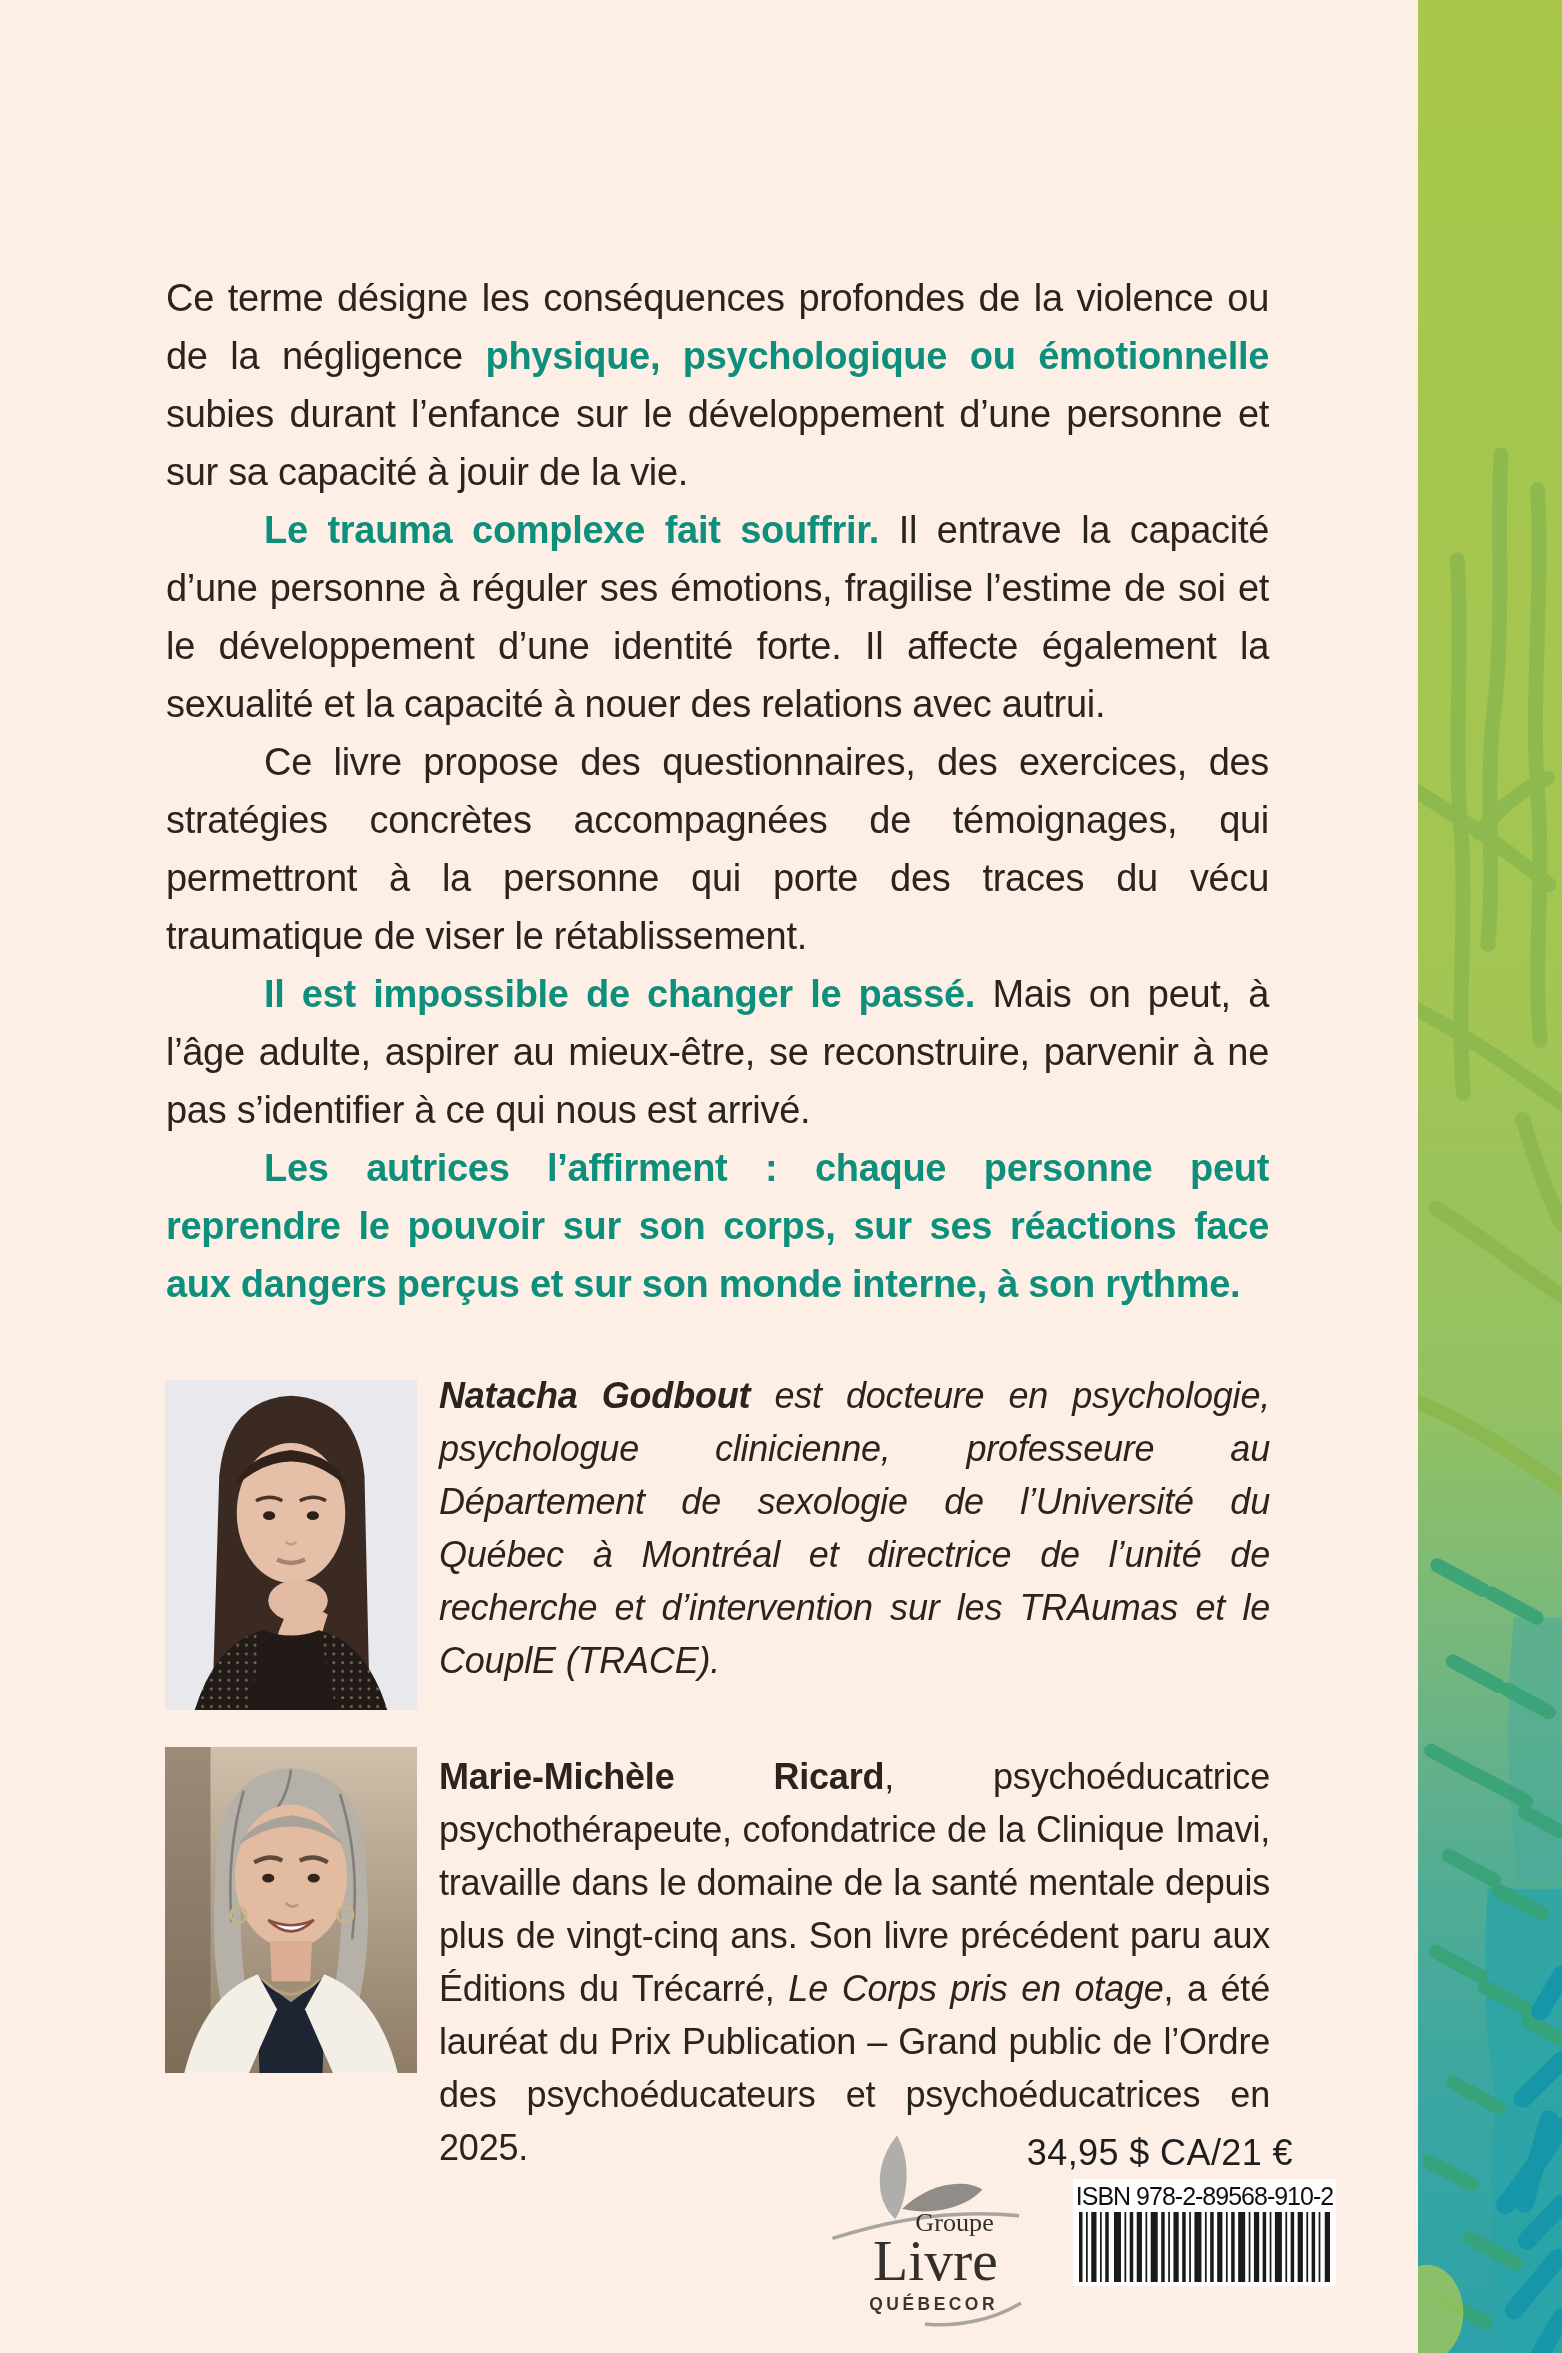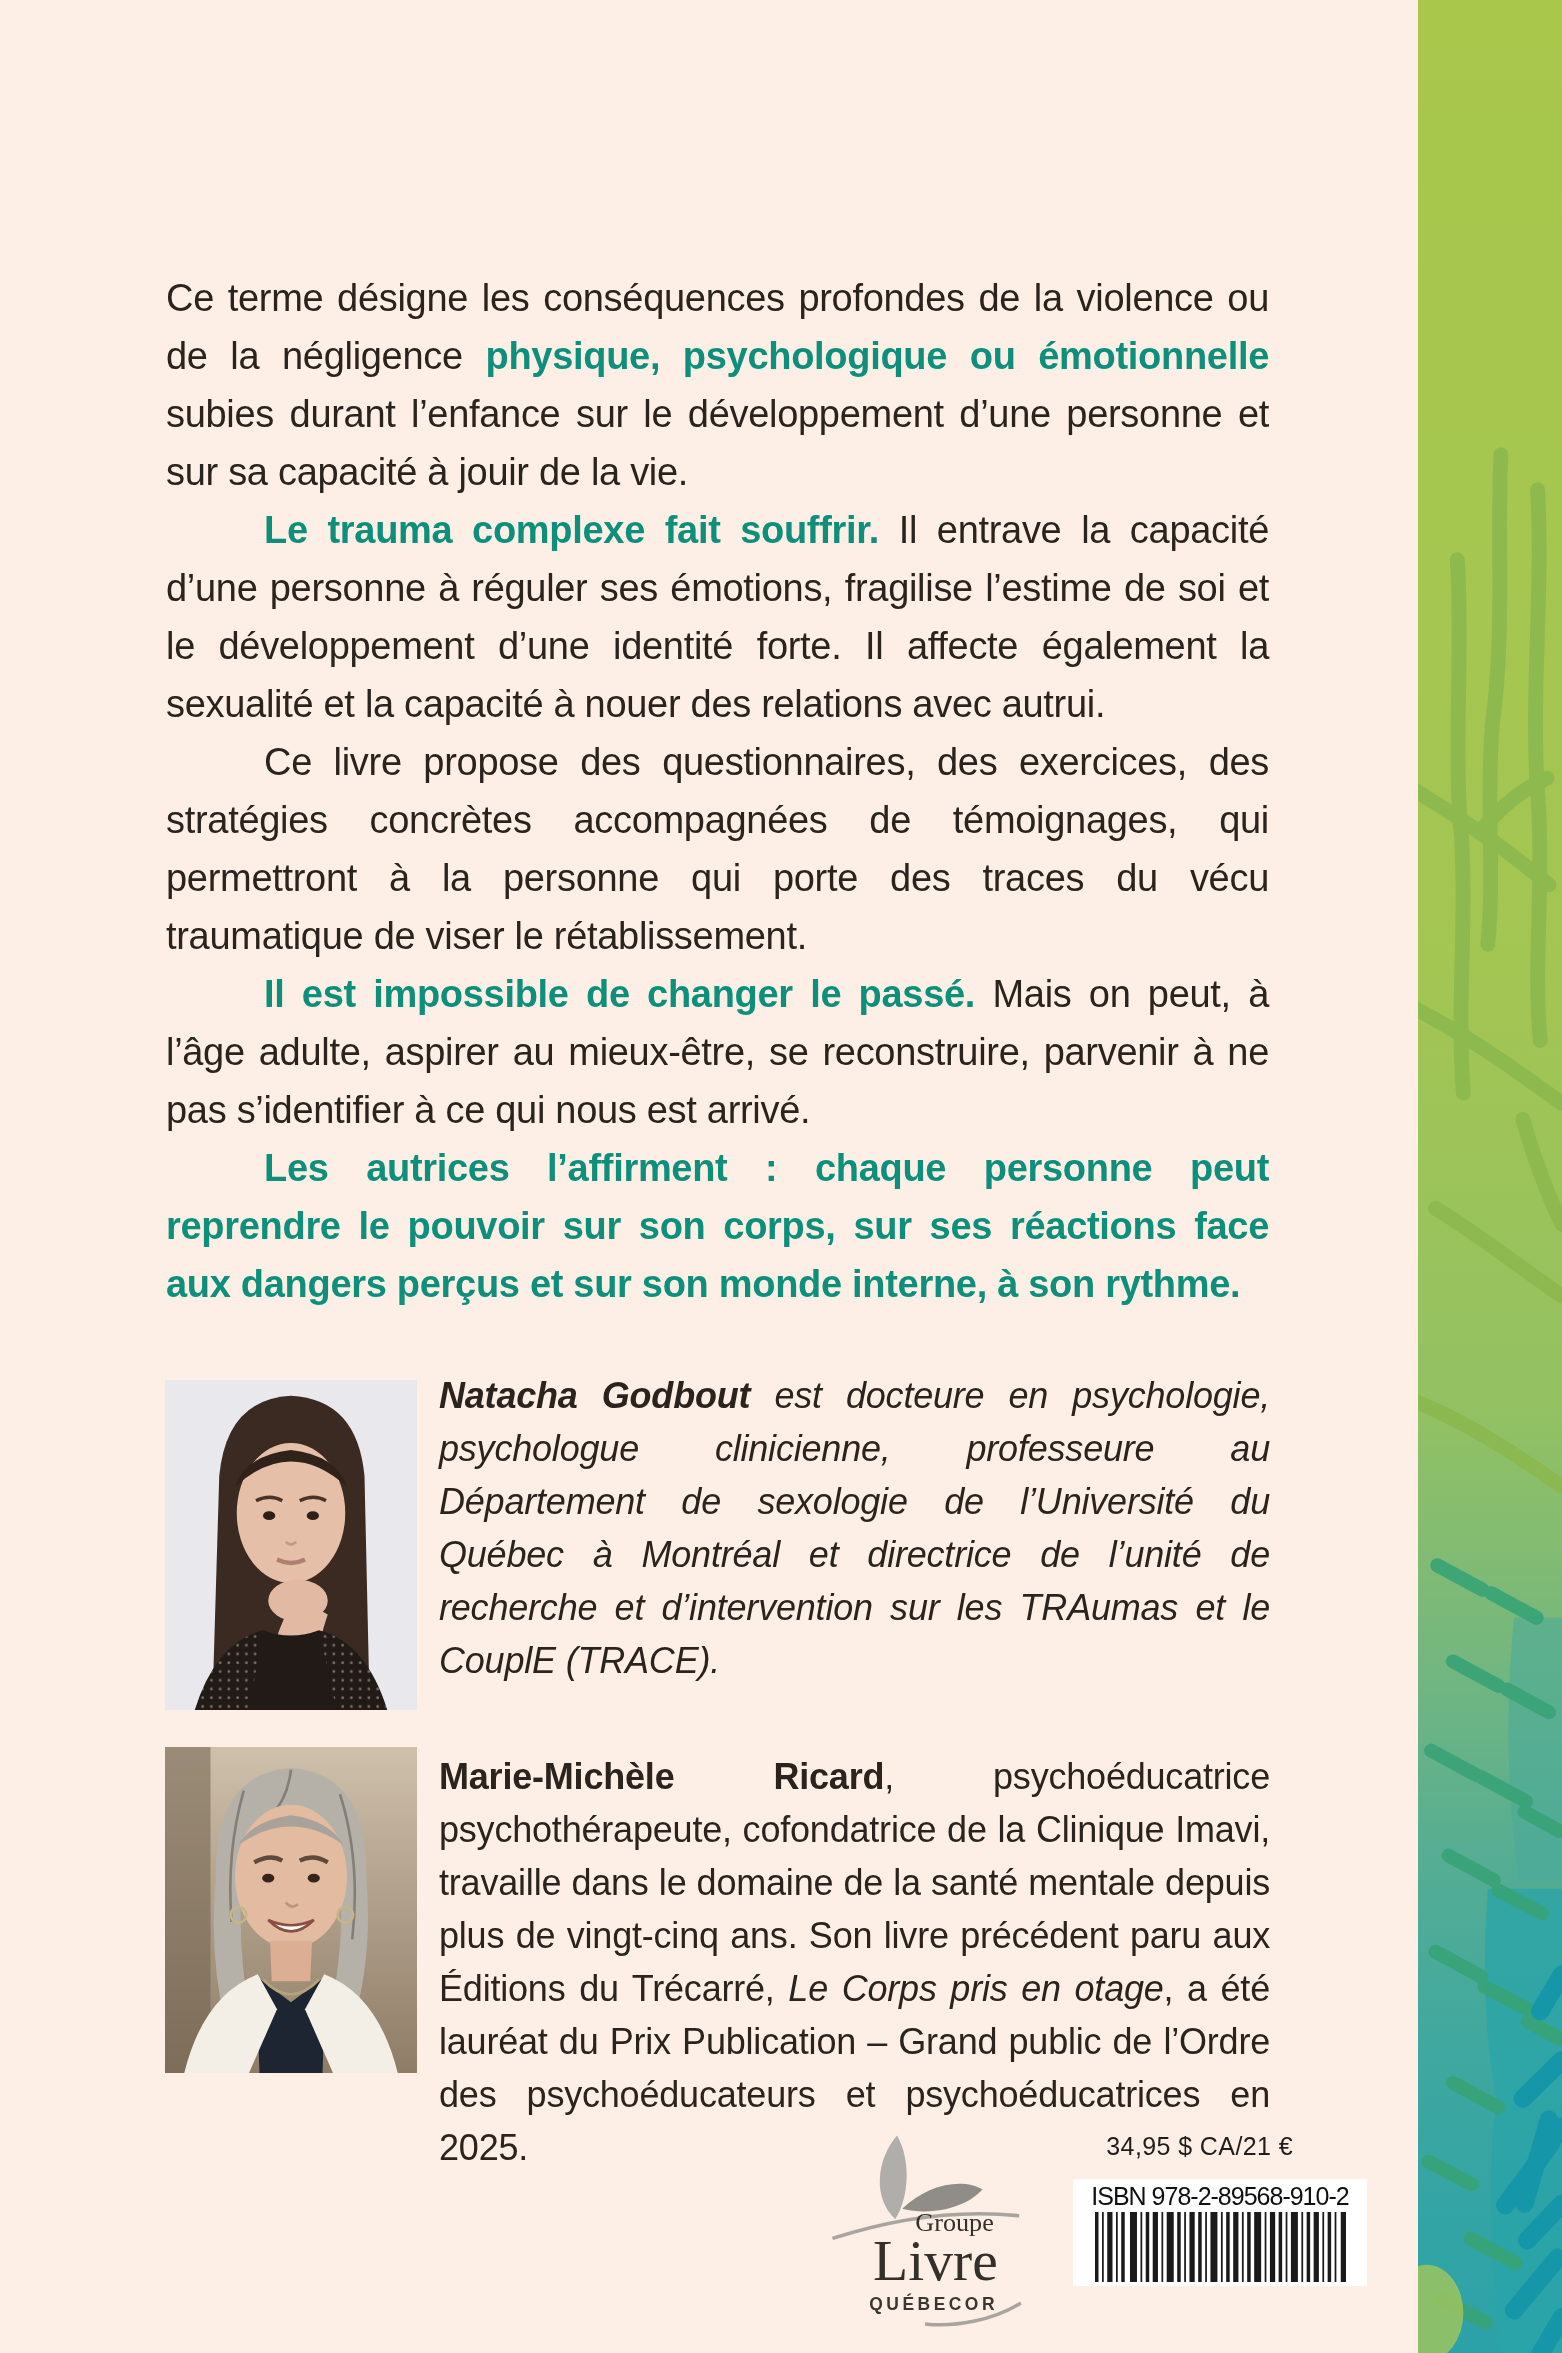"34,95 $ CA/21 €" .price { font-size: 25px -> 36px }
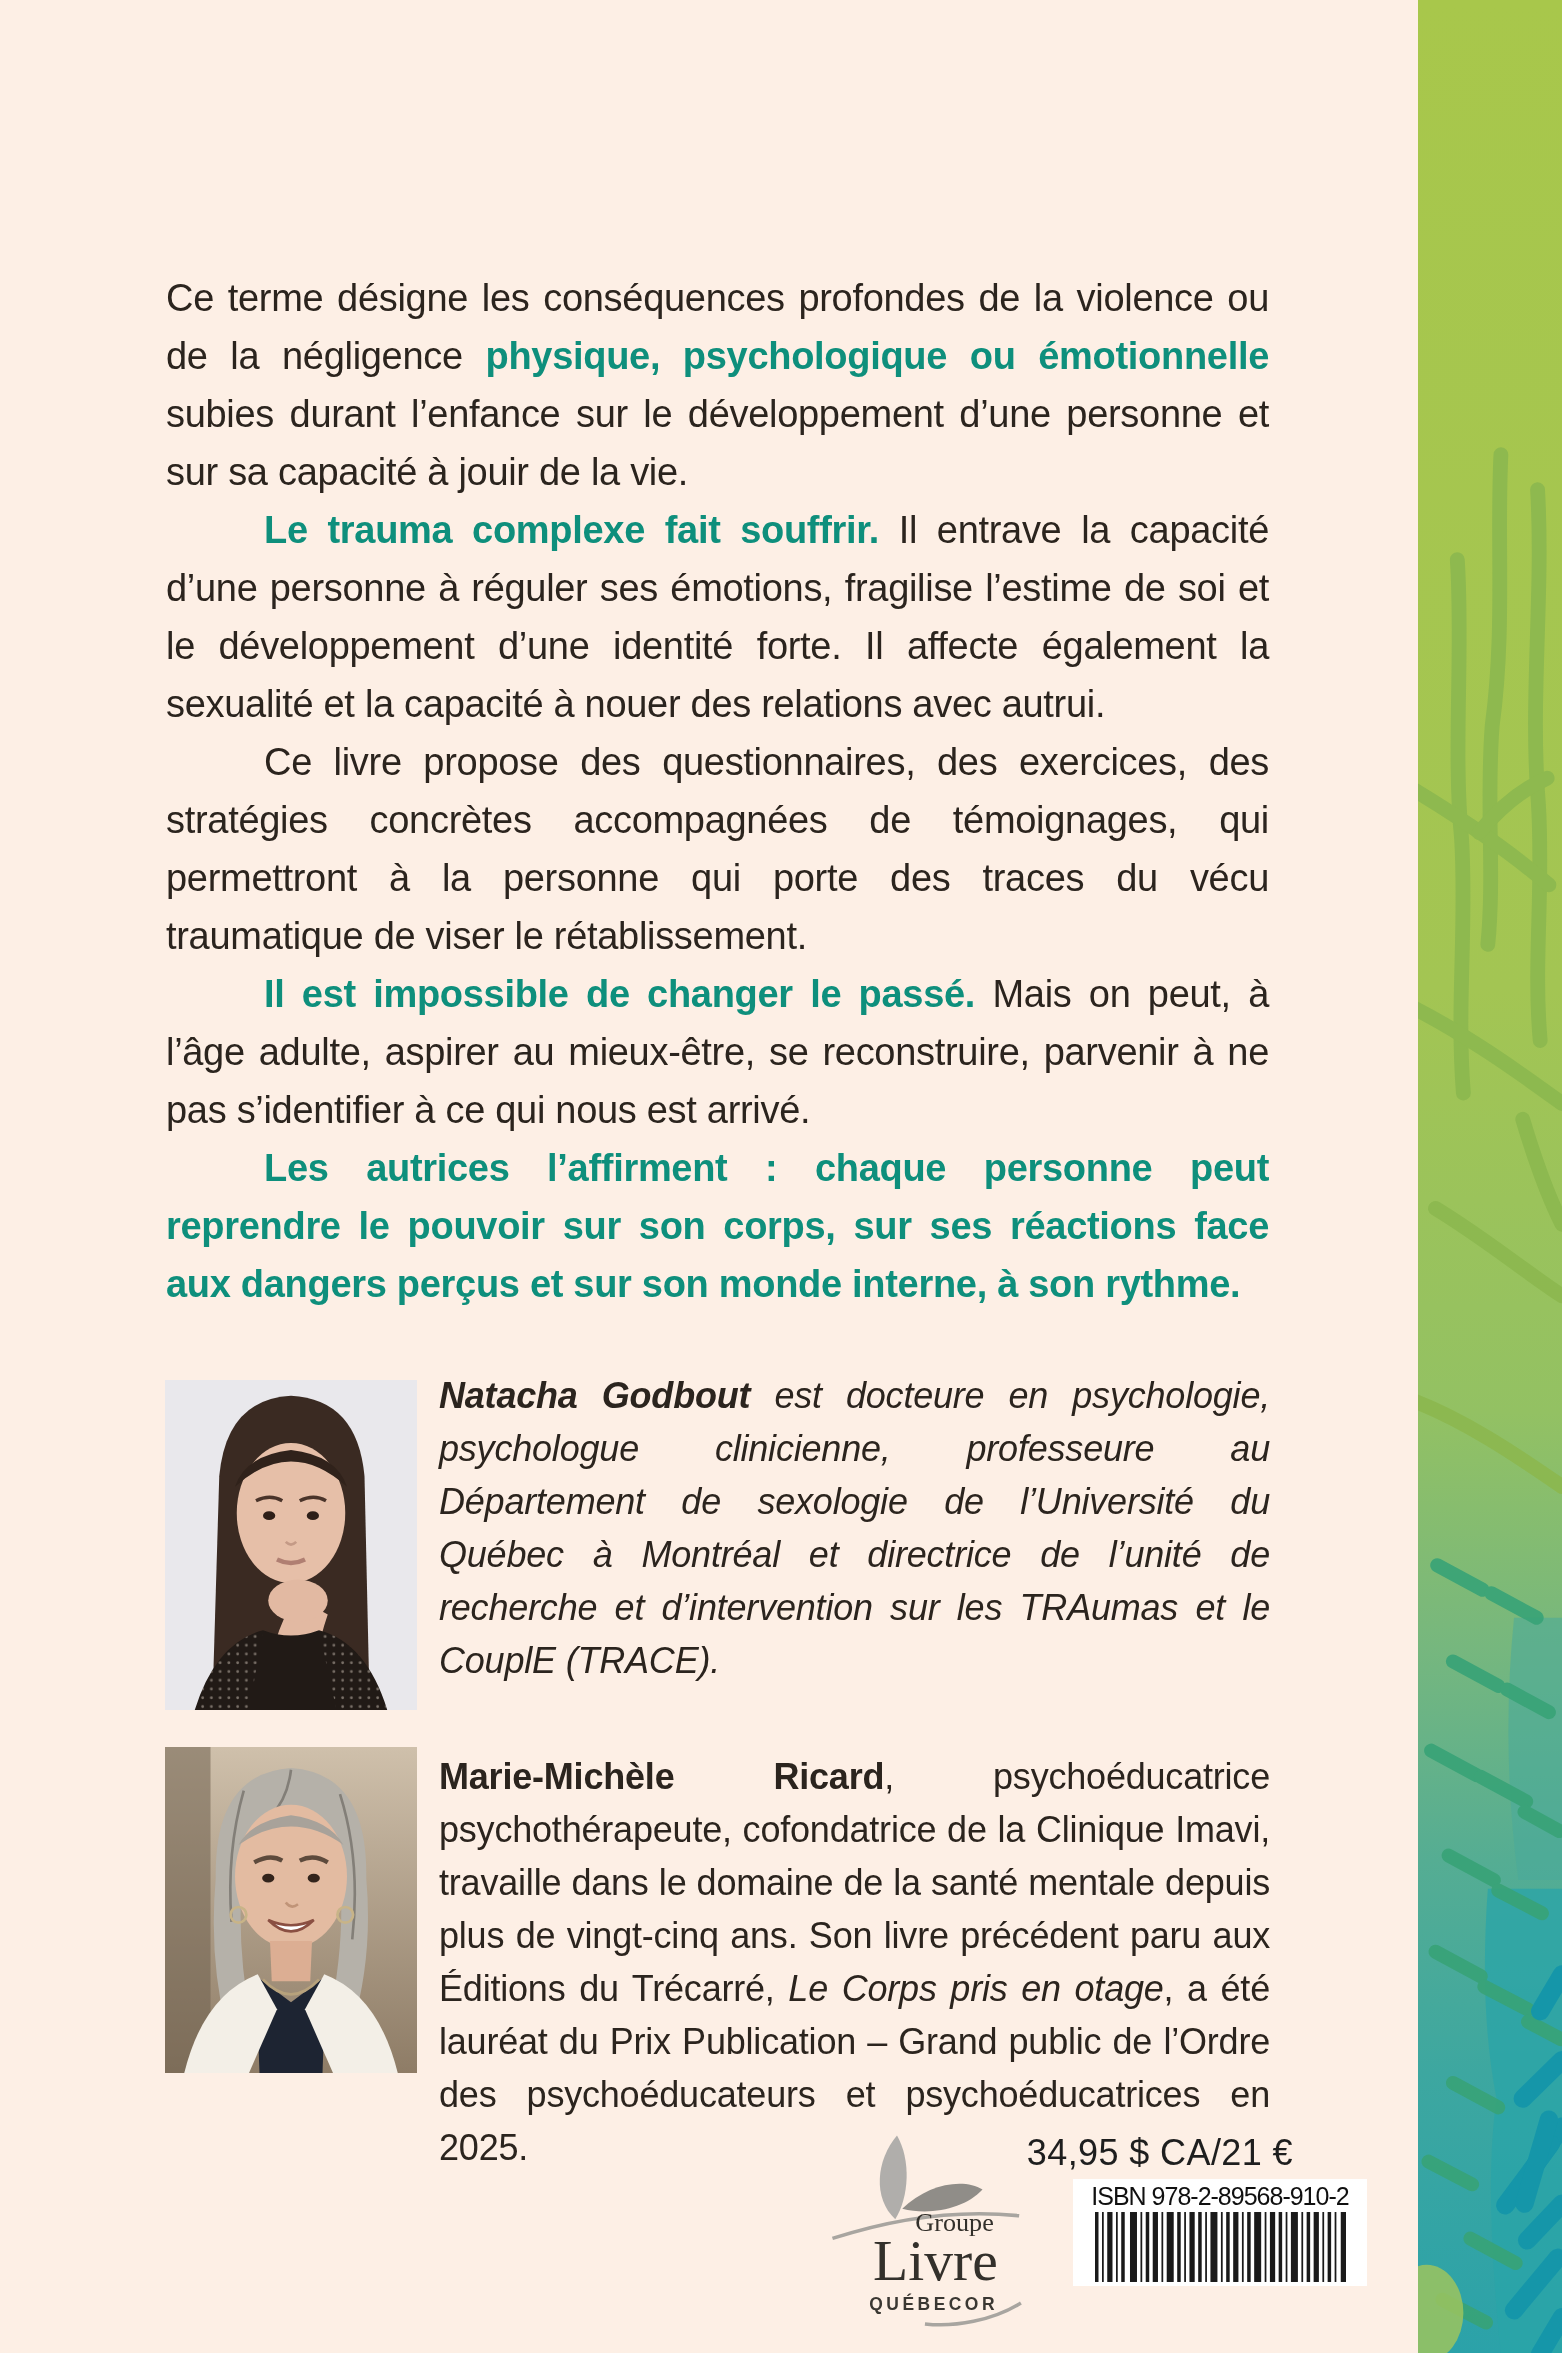"ISBN 978-2-89568-910-2" .isbn-box { width: 294px -> 263px }
